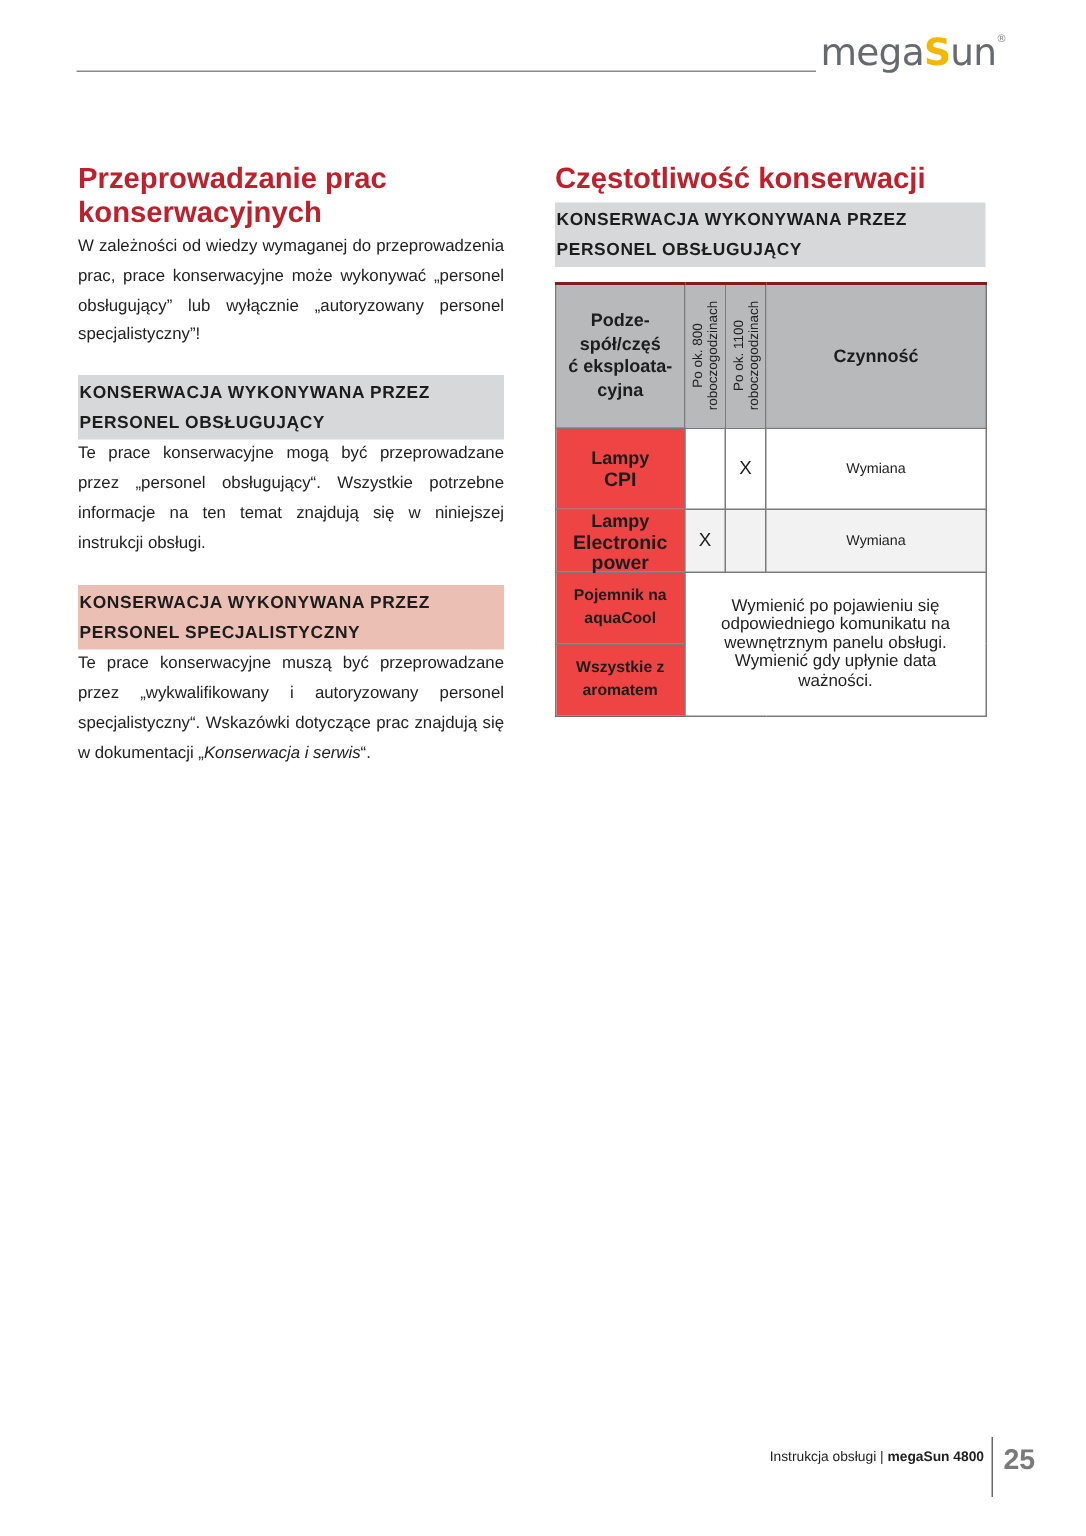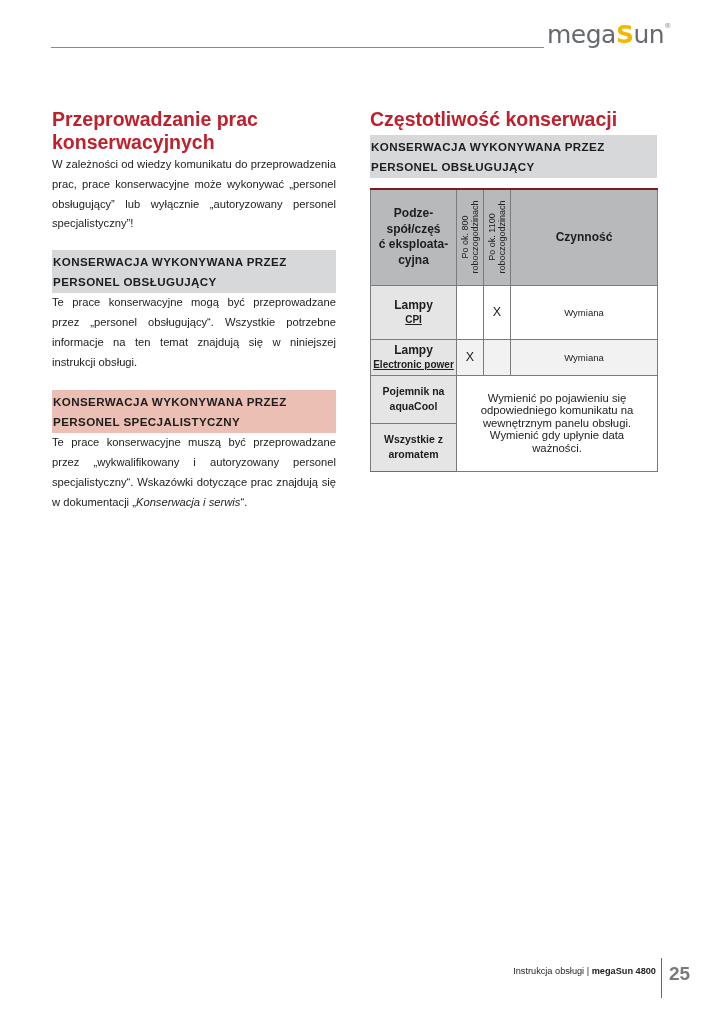"W zależności od wiedzy komunikatu" p.body { text: komunikatu -> wymaganej }
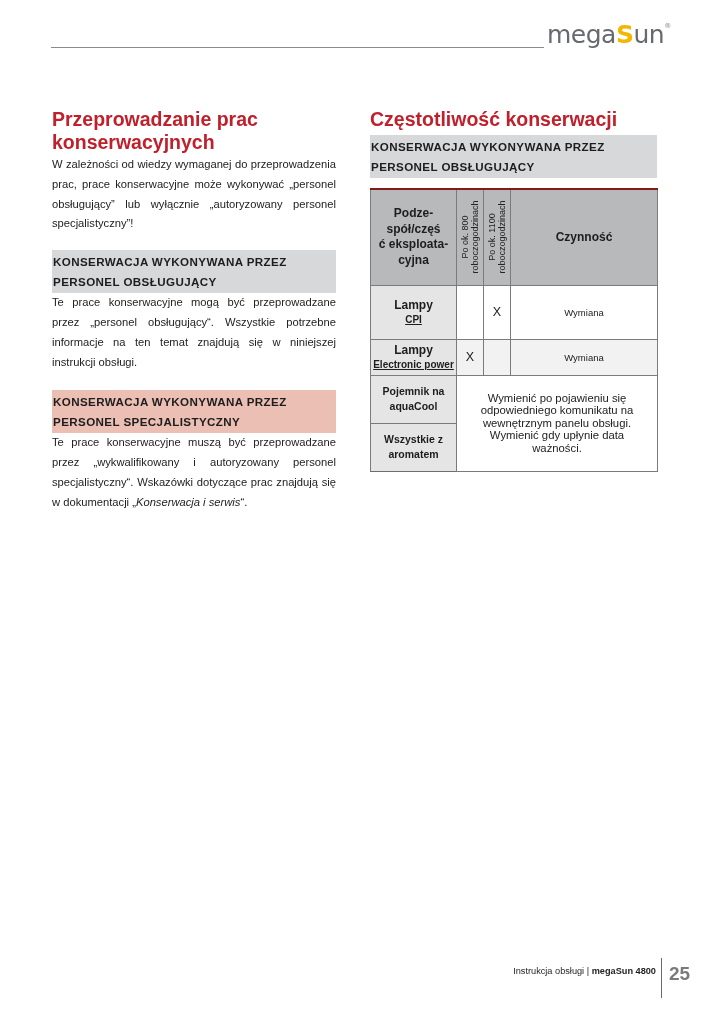"Lampy" table.freq td.name { background: #e5e5e5 -> #ef4444 }
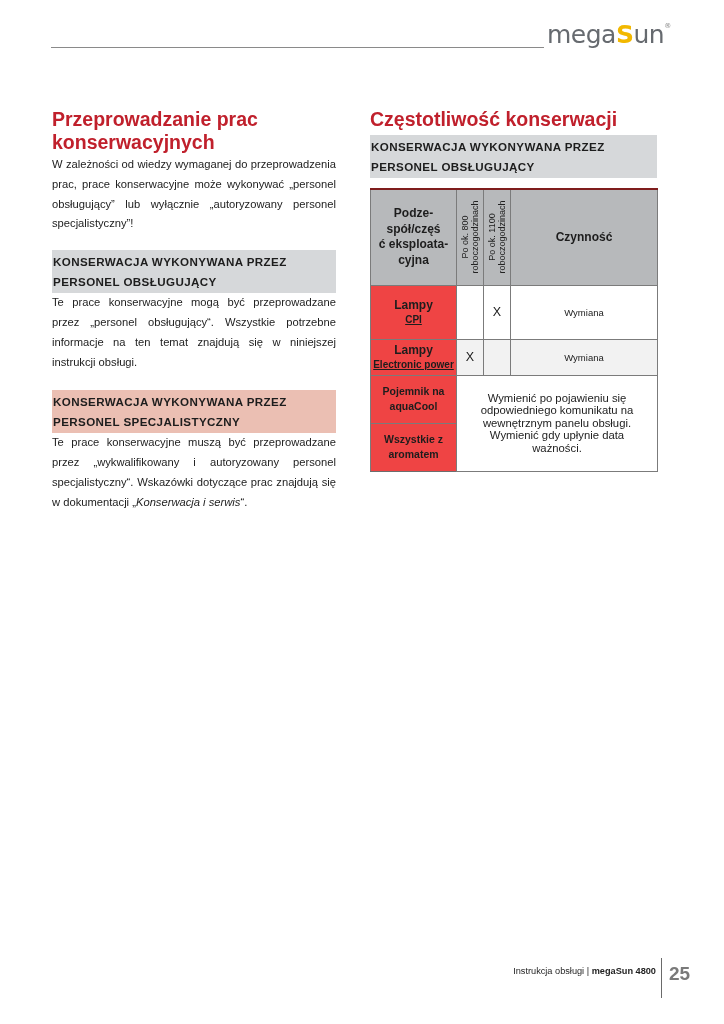"CPI" table.freq td.name .sub { font-size: 10px -> 13px; text-decoration: underline -> none }
